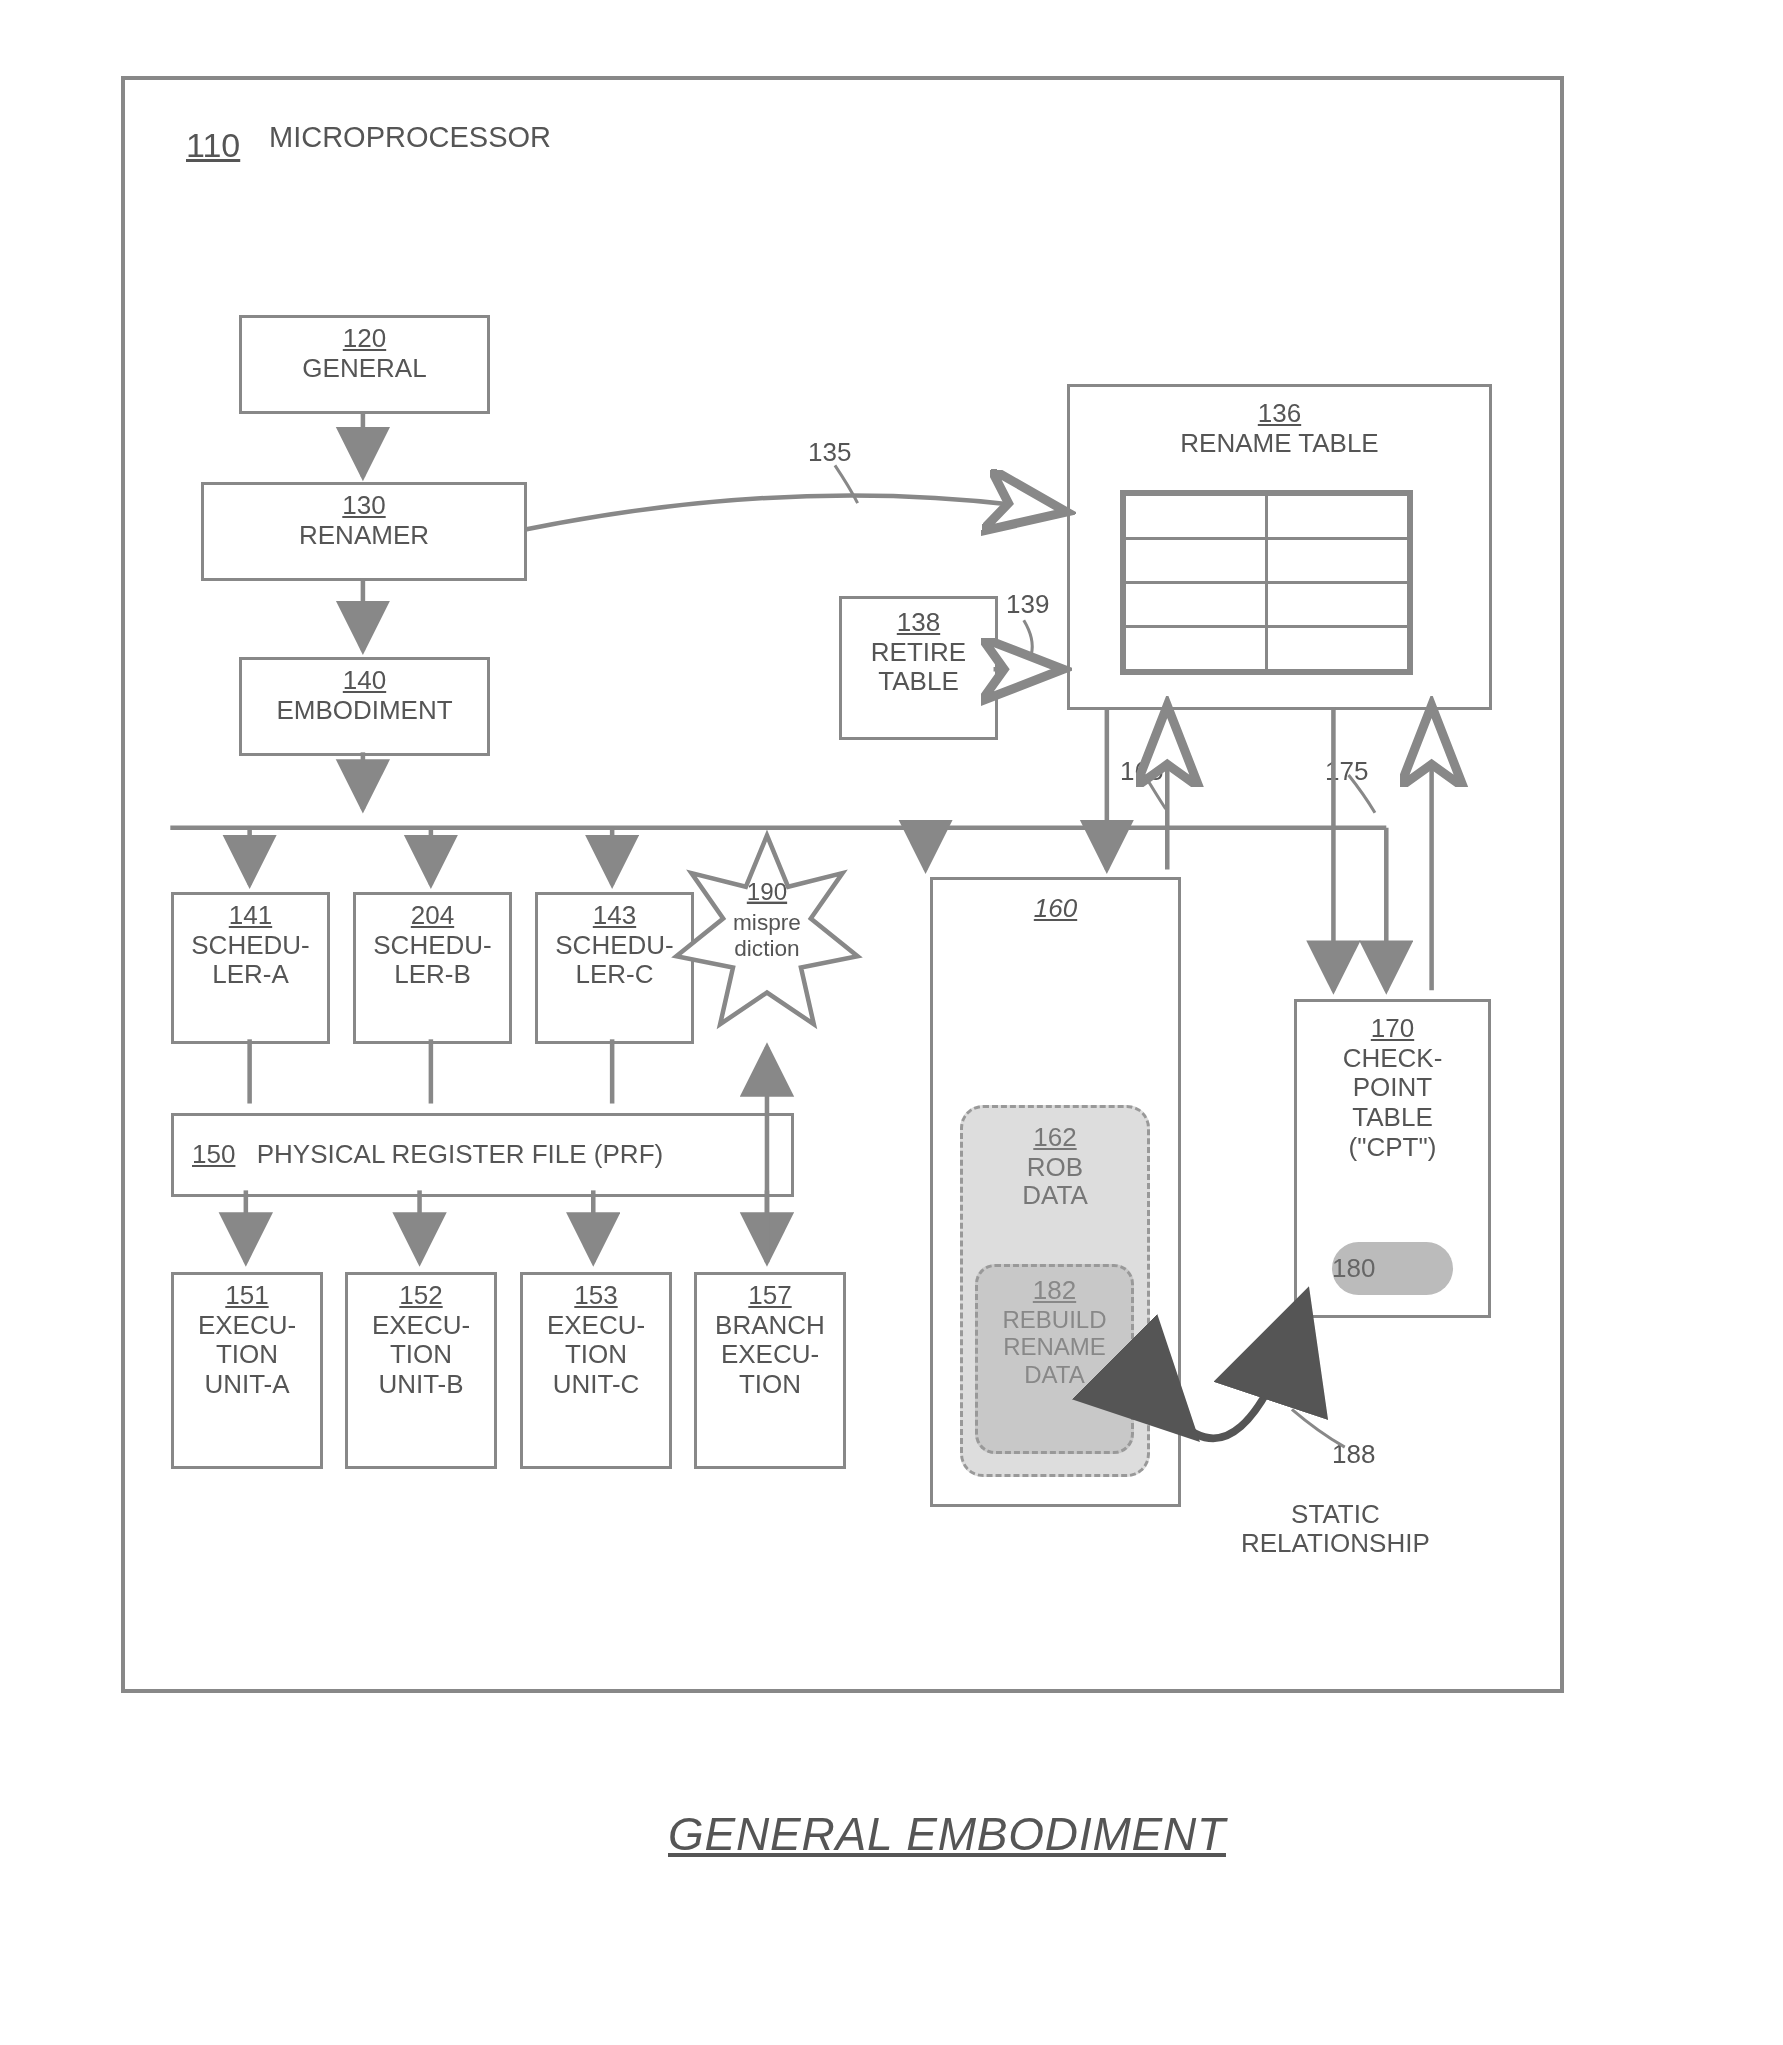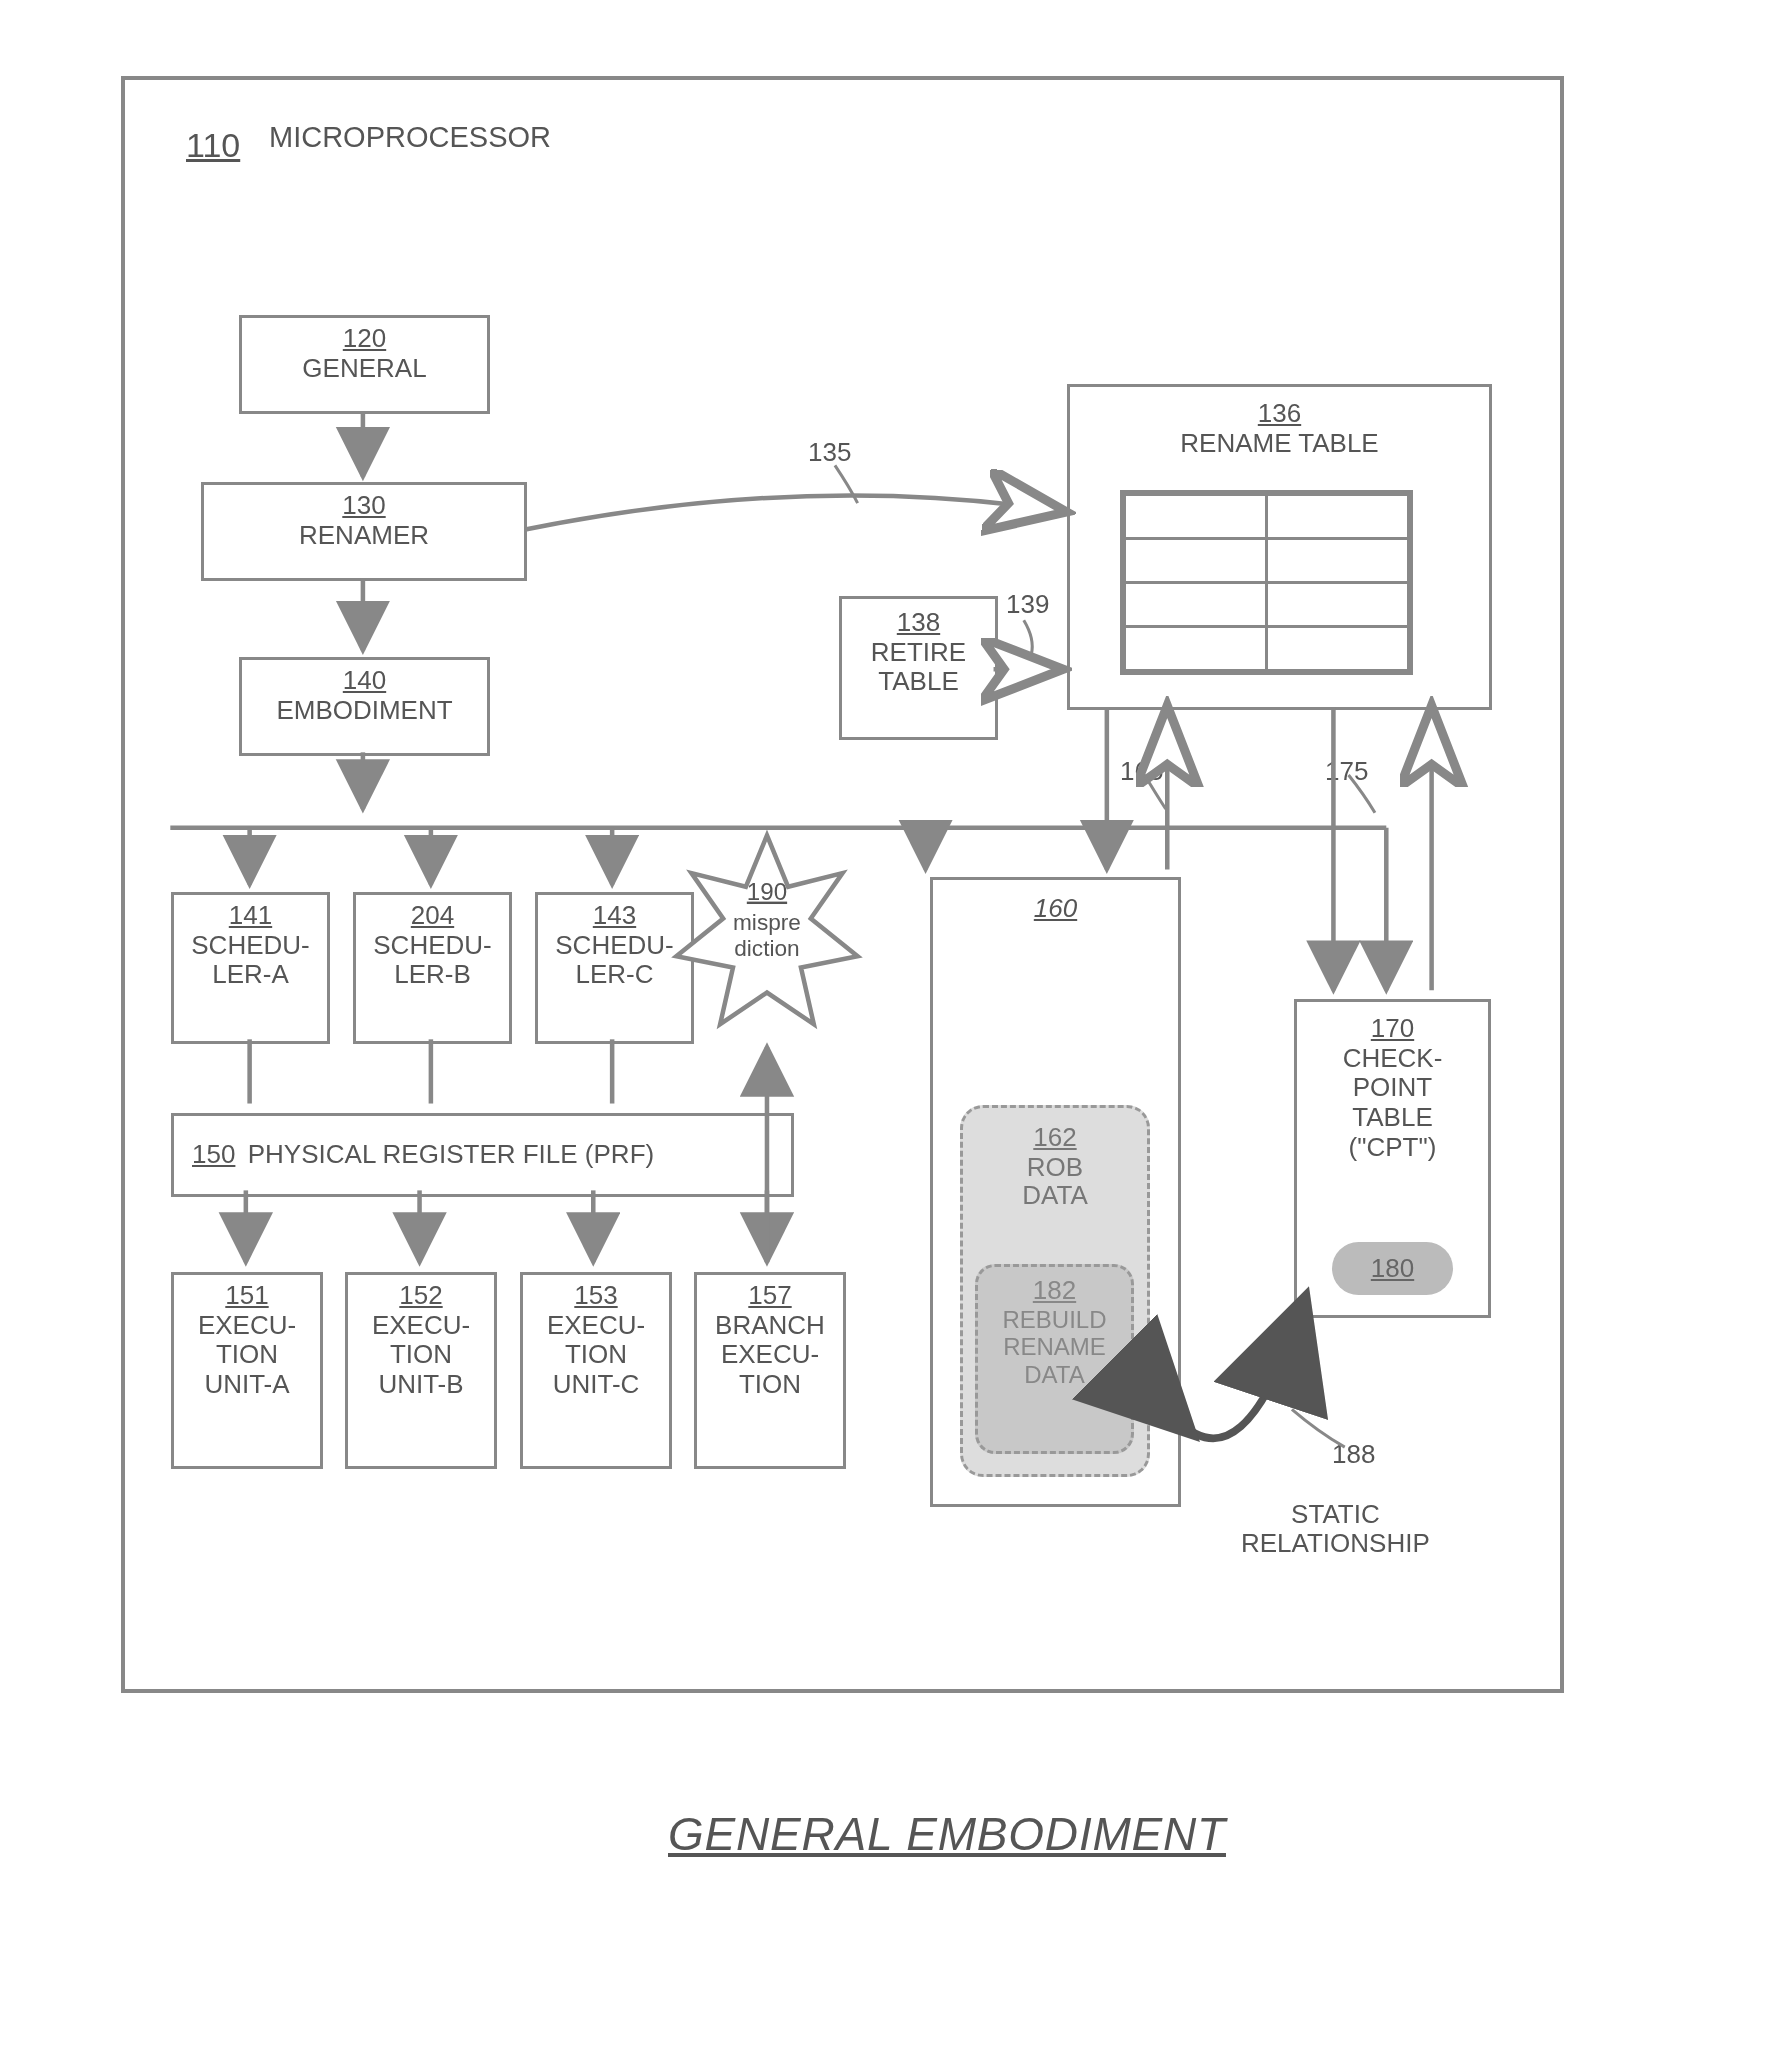"PHYSICAL REGISTER FILE (PRF)" span { margin-left: 9px -> 18px }
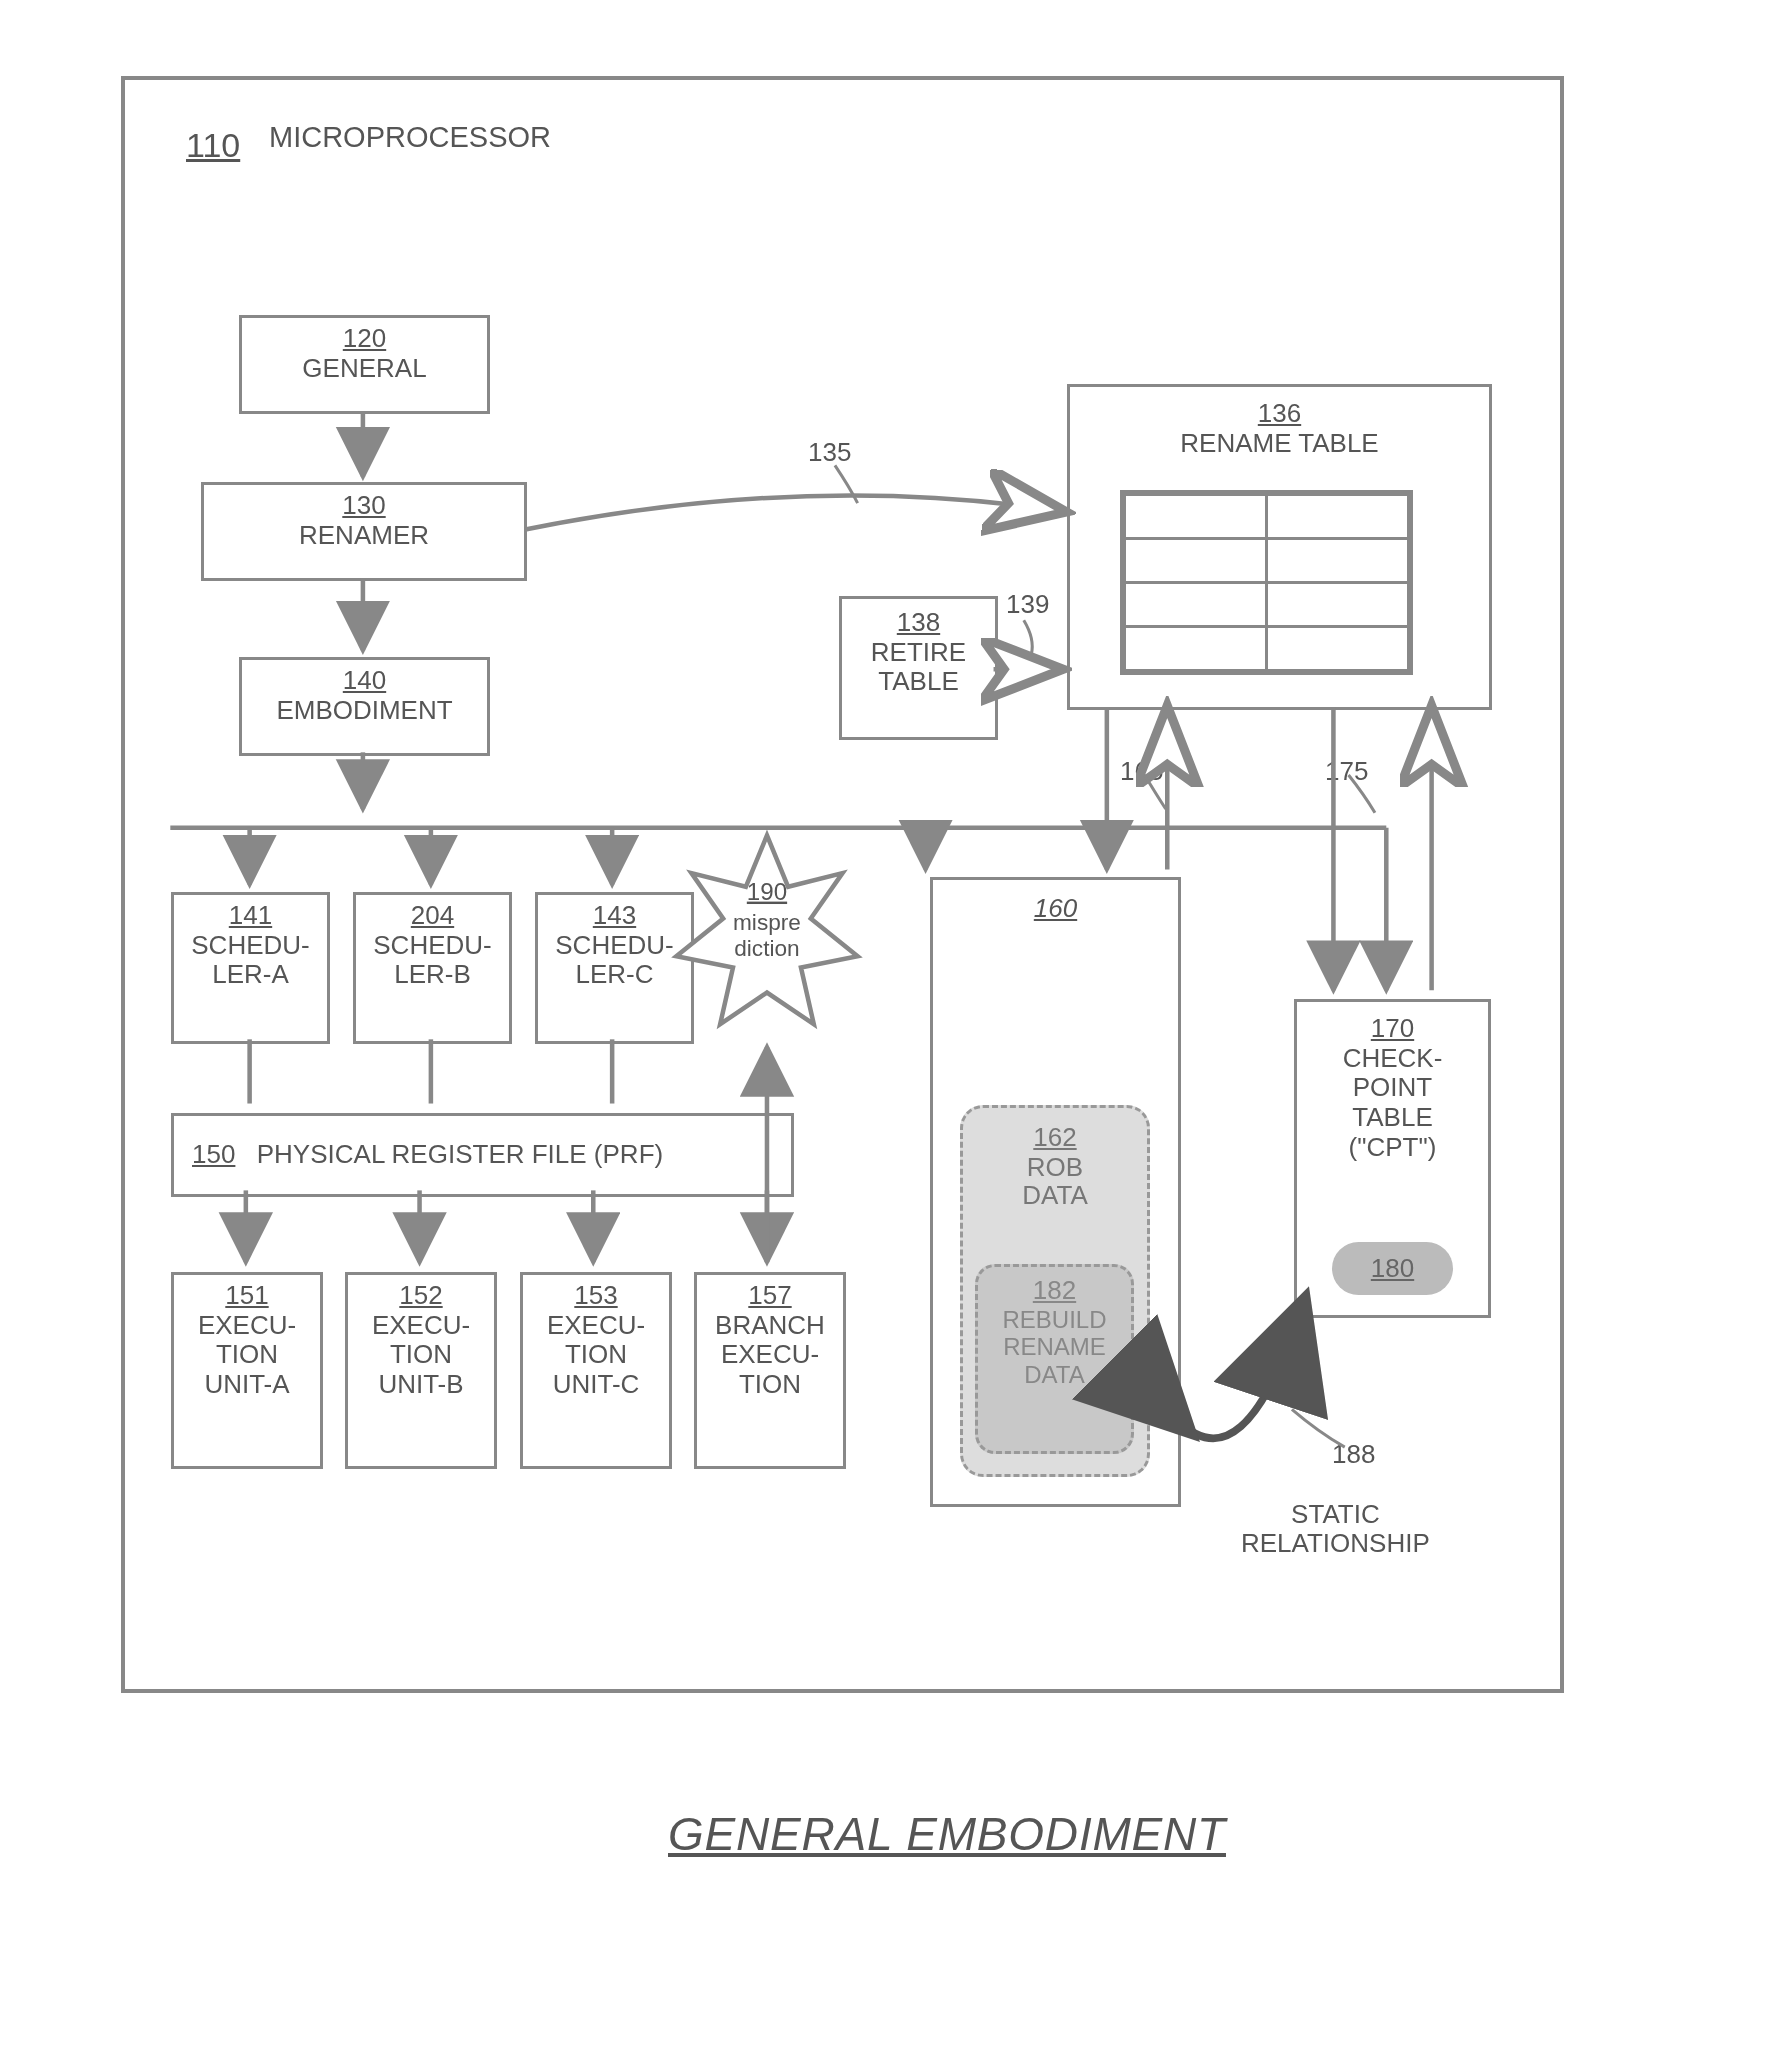"180" .shaded-pill { text-align: center -> left; text-decoration: underline -> none }
